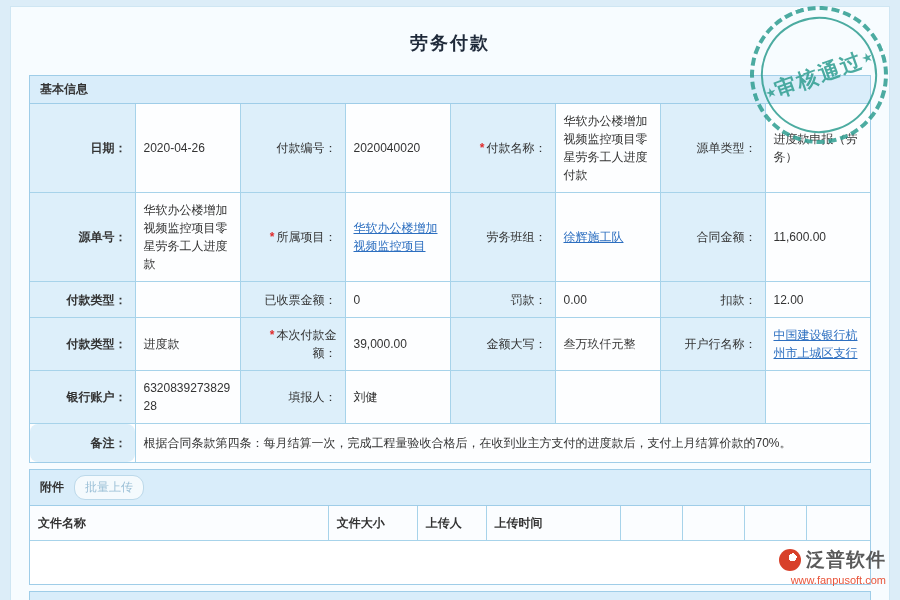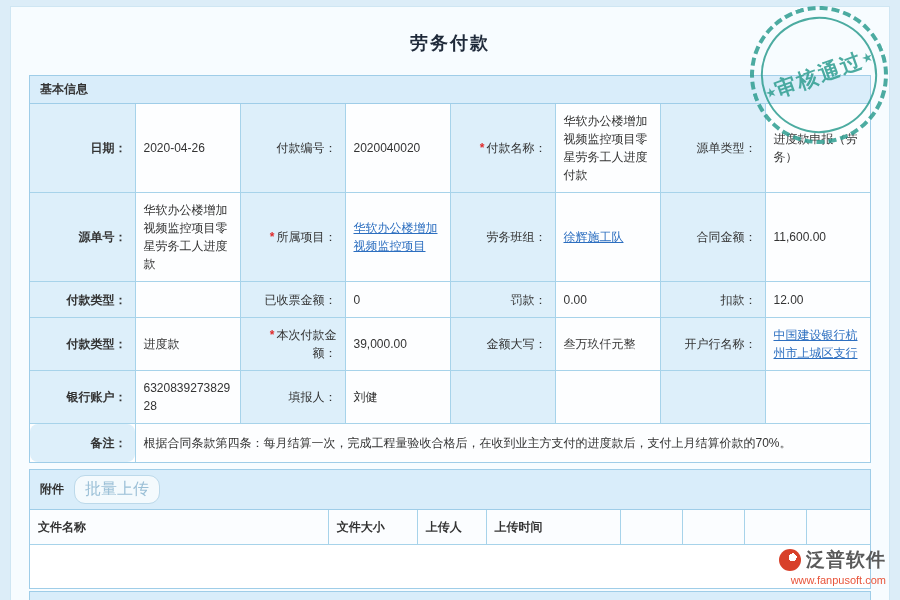"批量上传" .batch-btn { font-size: 16px -> 12px }
